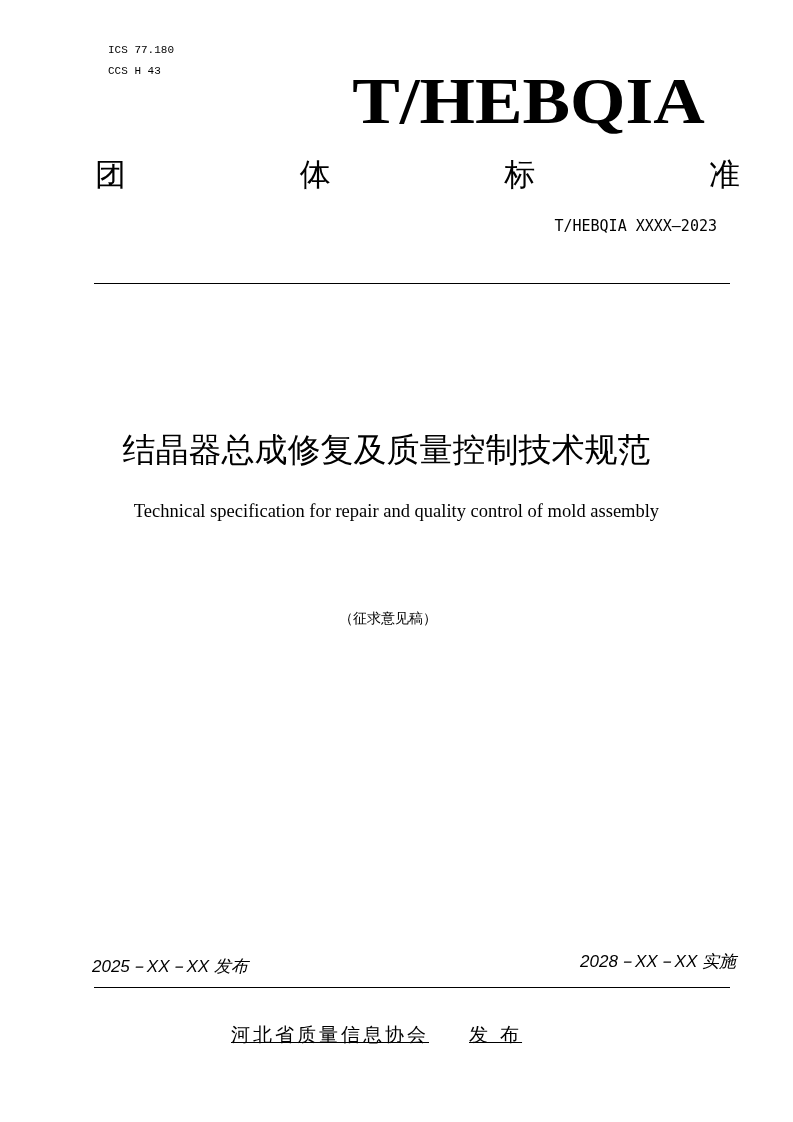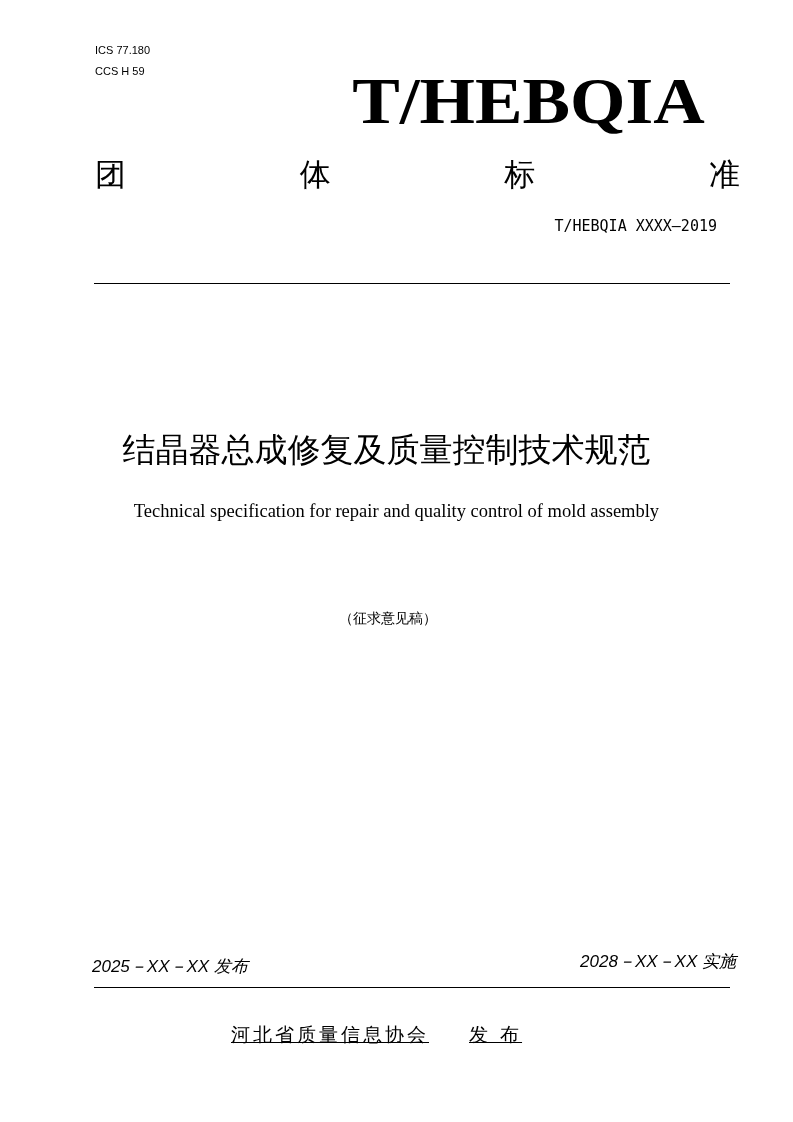"ICS 77.180" .codes { font-family: Liberation Sans, sans-serif -> Liberation Mono, monospace; left: 95px -> 108px }
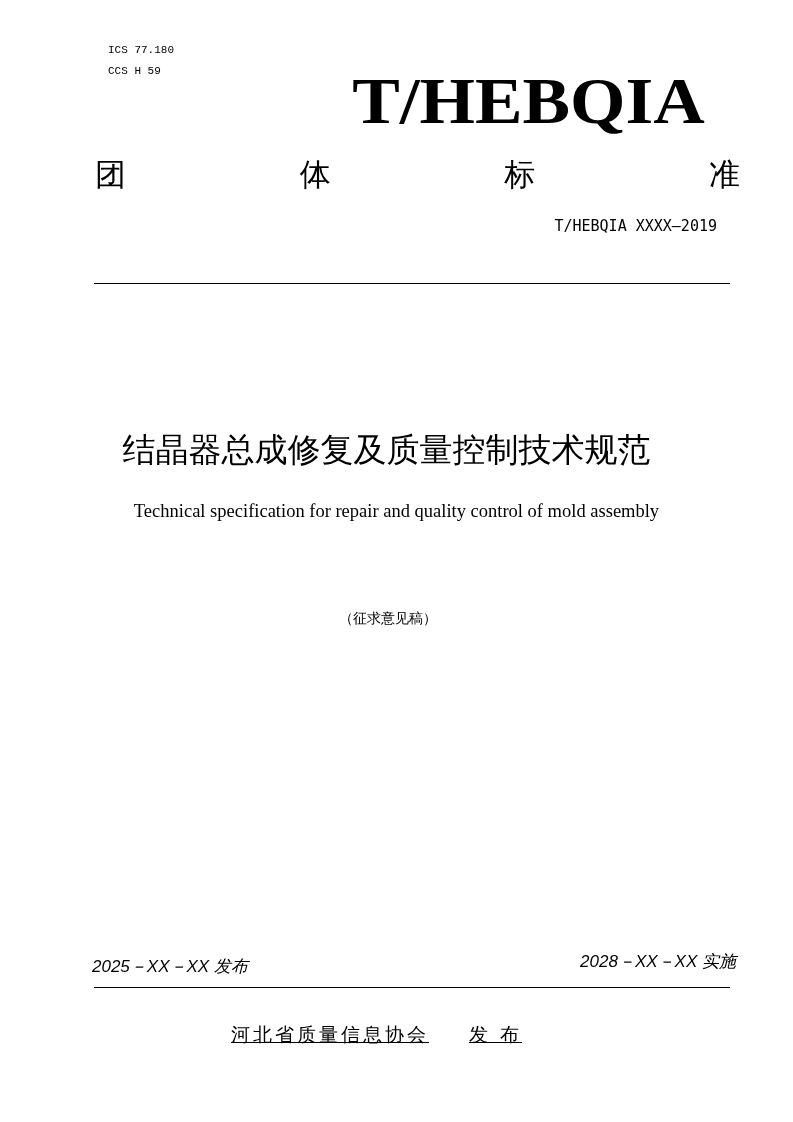"CCS H 59" div { text: 59 -> 43 }
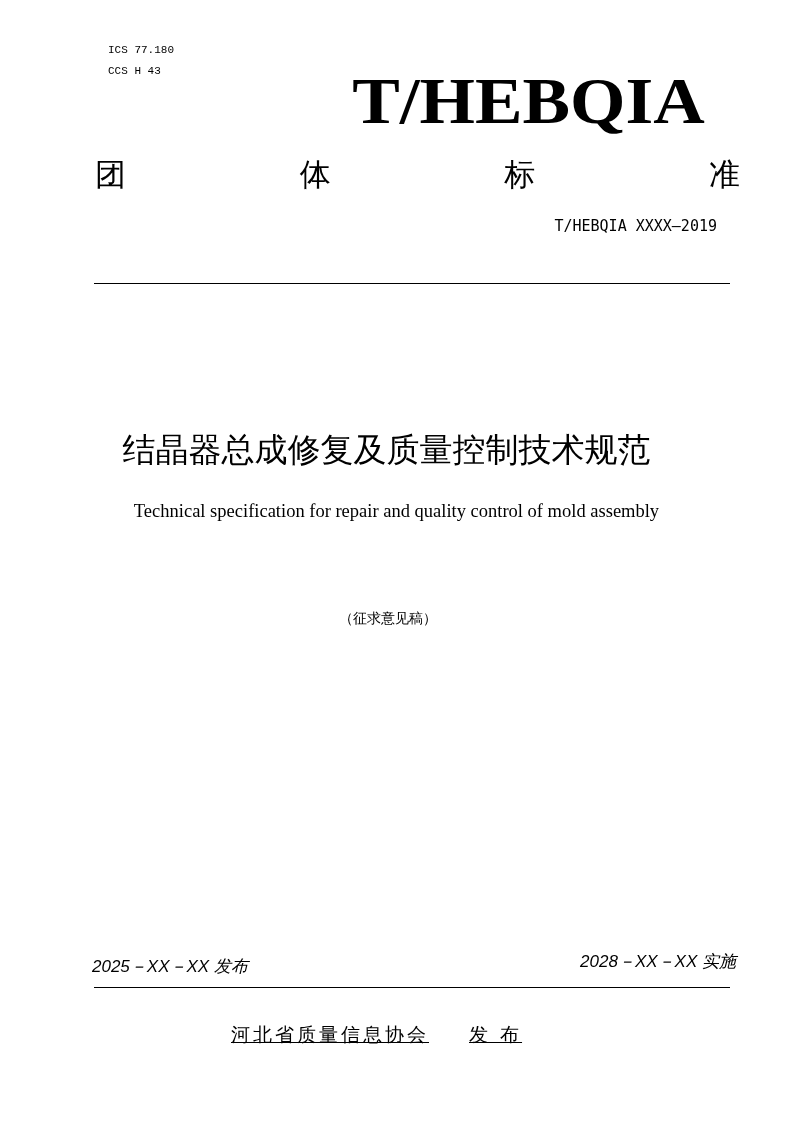"T/HEBQIA XXXX—2019" div.abs { text: 2019 -> 2023 }
